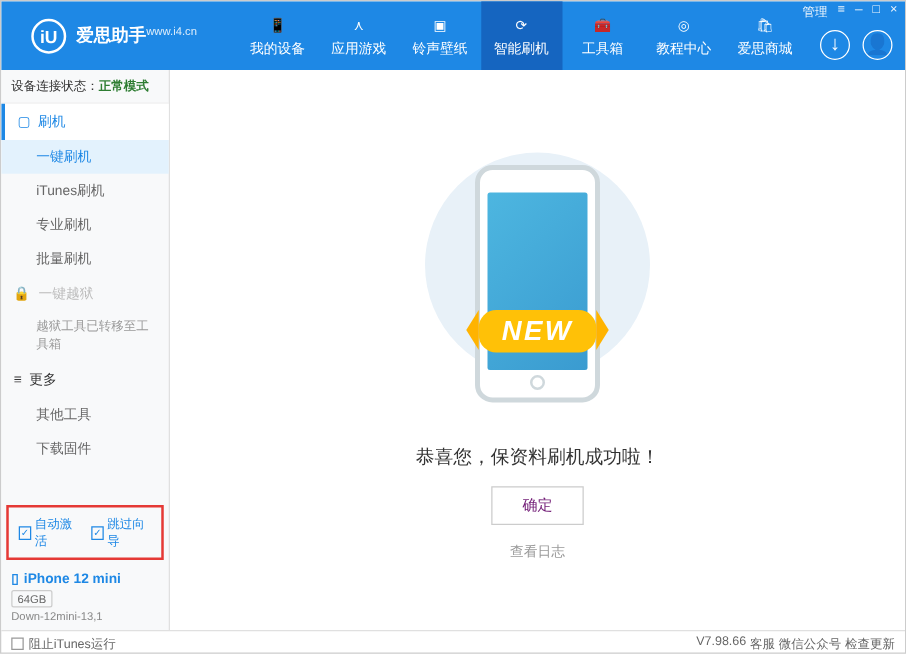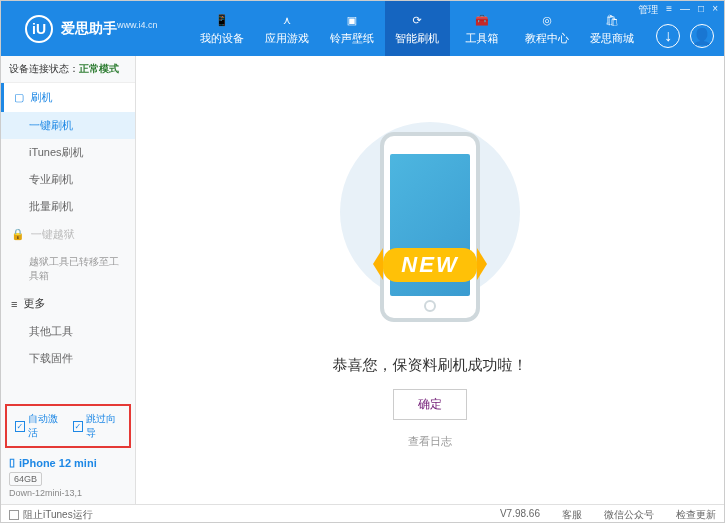"管理" .window-controls span { font-family: none -> Liberation Mono, monospace }
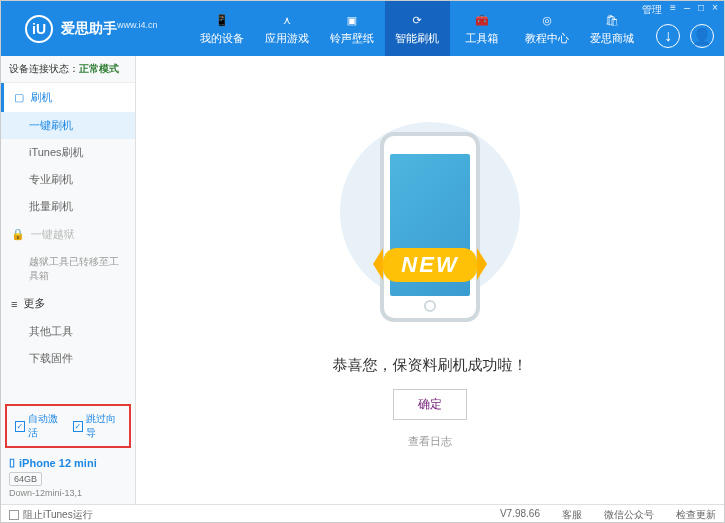"V7.98.66" .footer-right { gap: 22px -> 3px }
